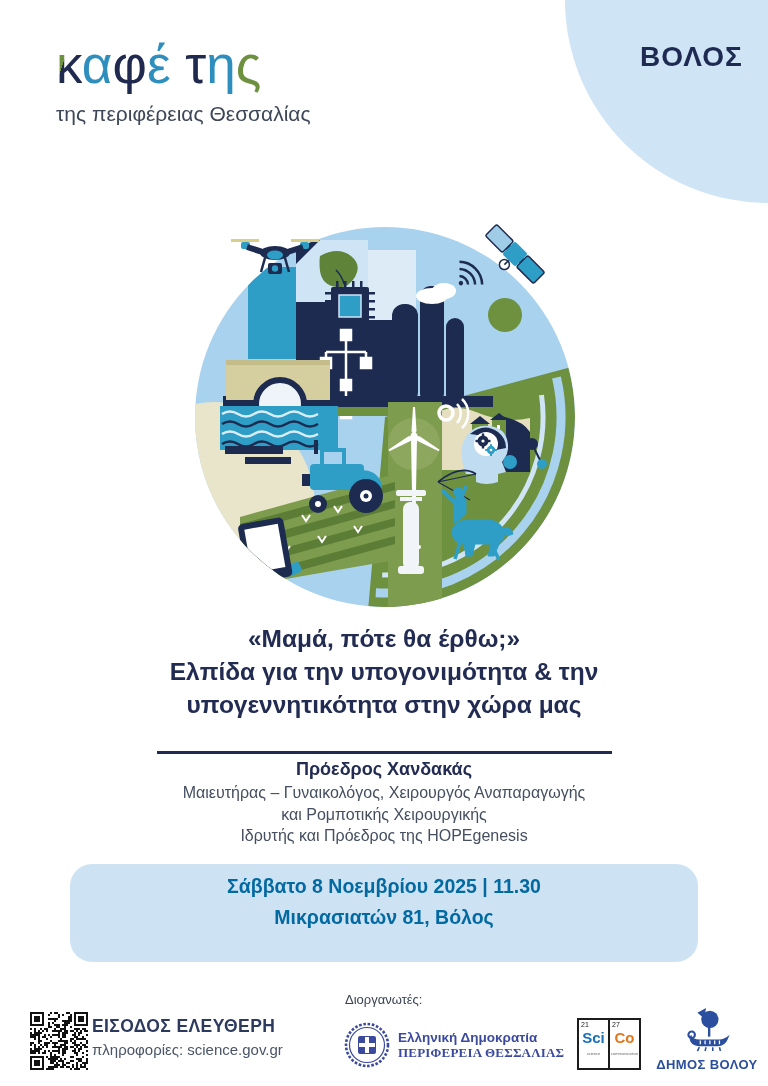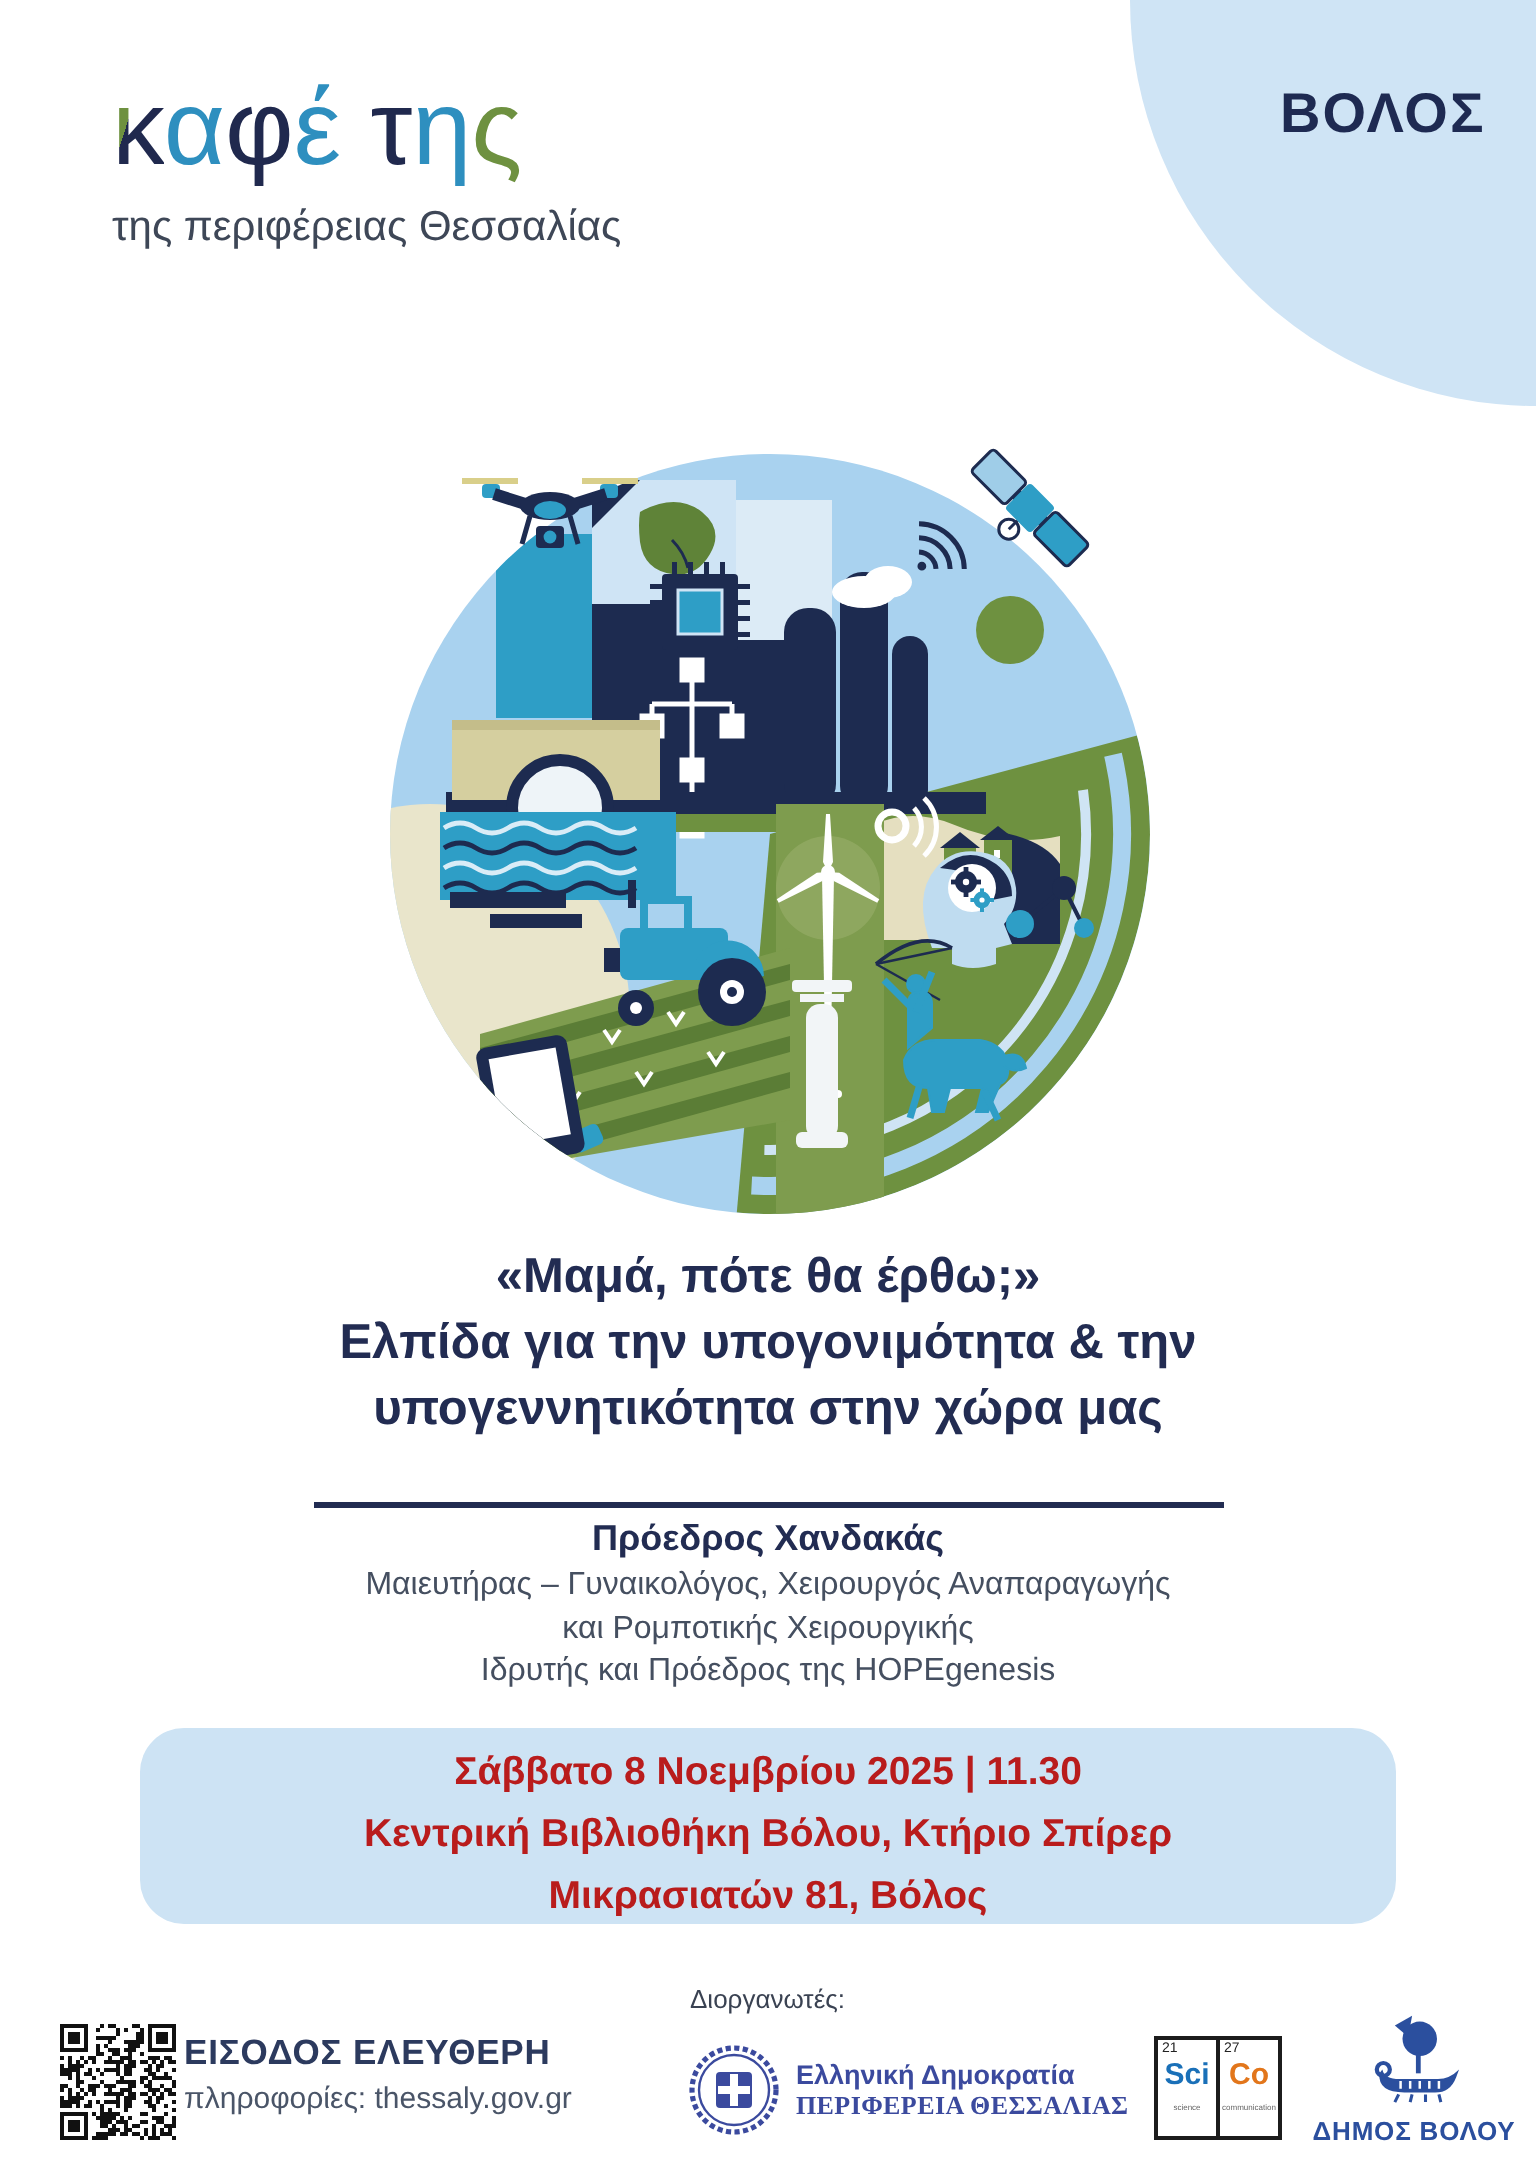"Σάββατο 8 Νοεμβρίου 2025 |" .event-box { color: #b91c1c -> #0369a1 }
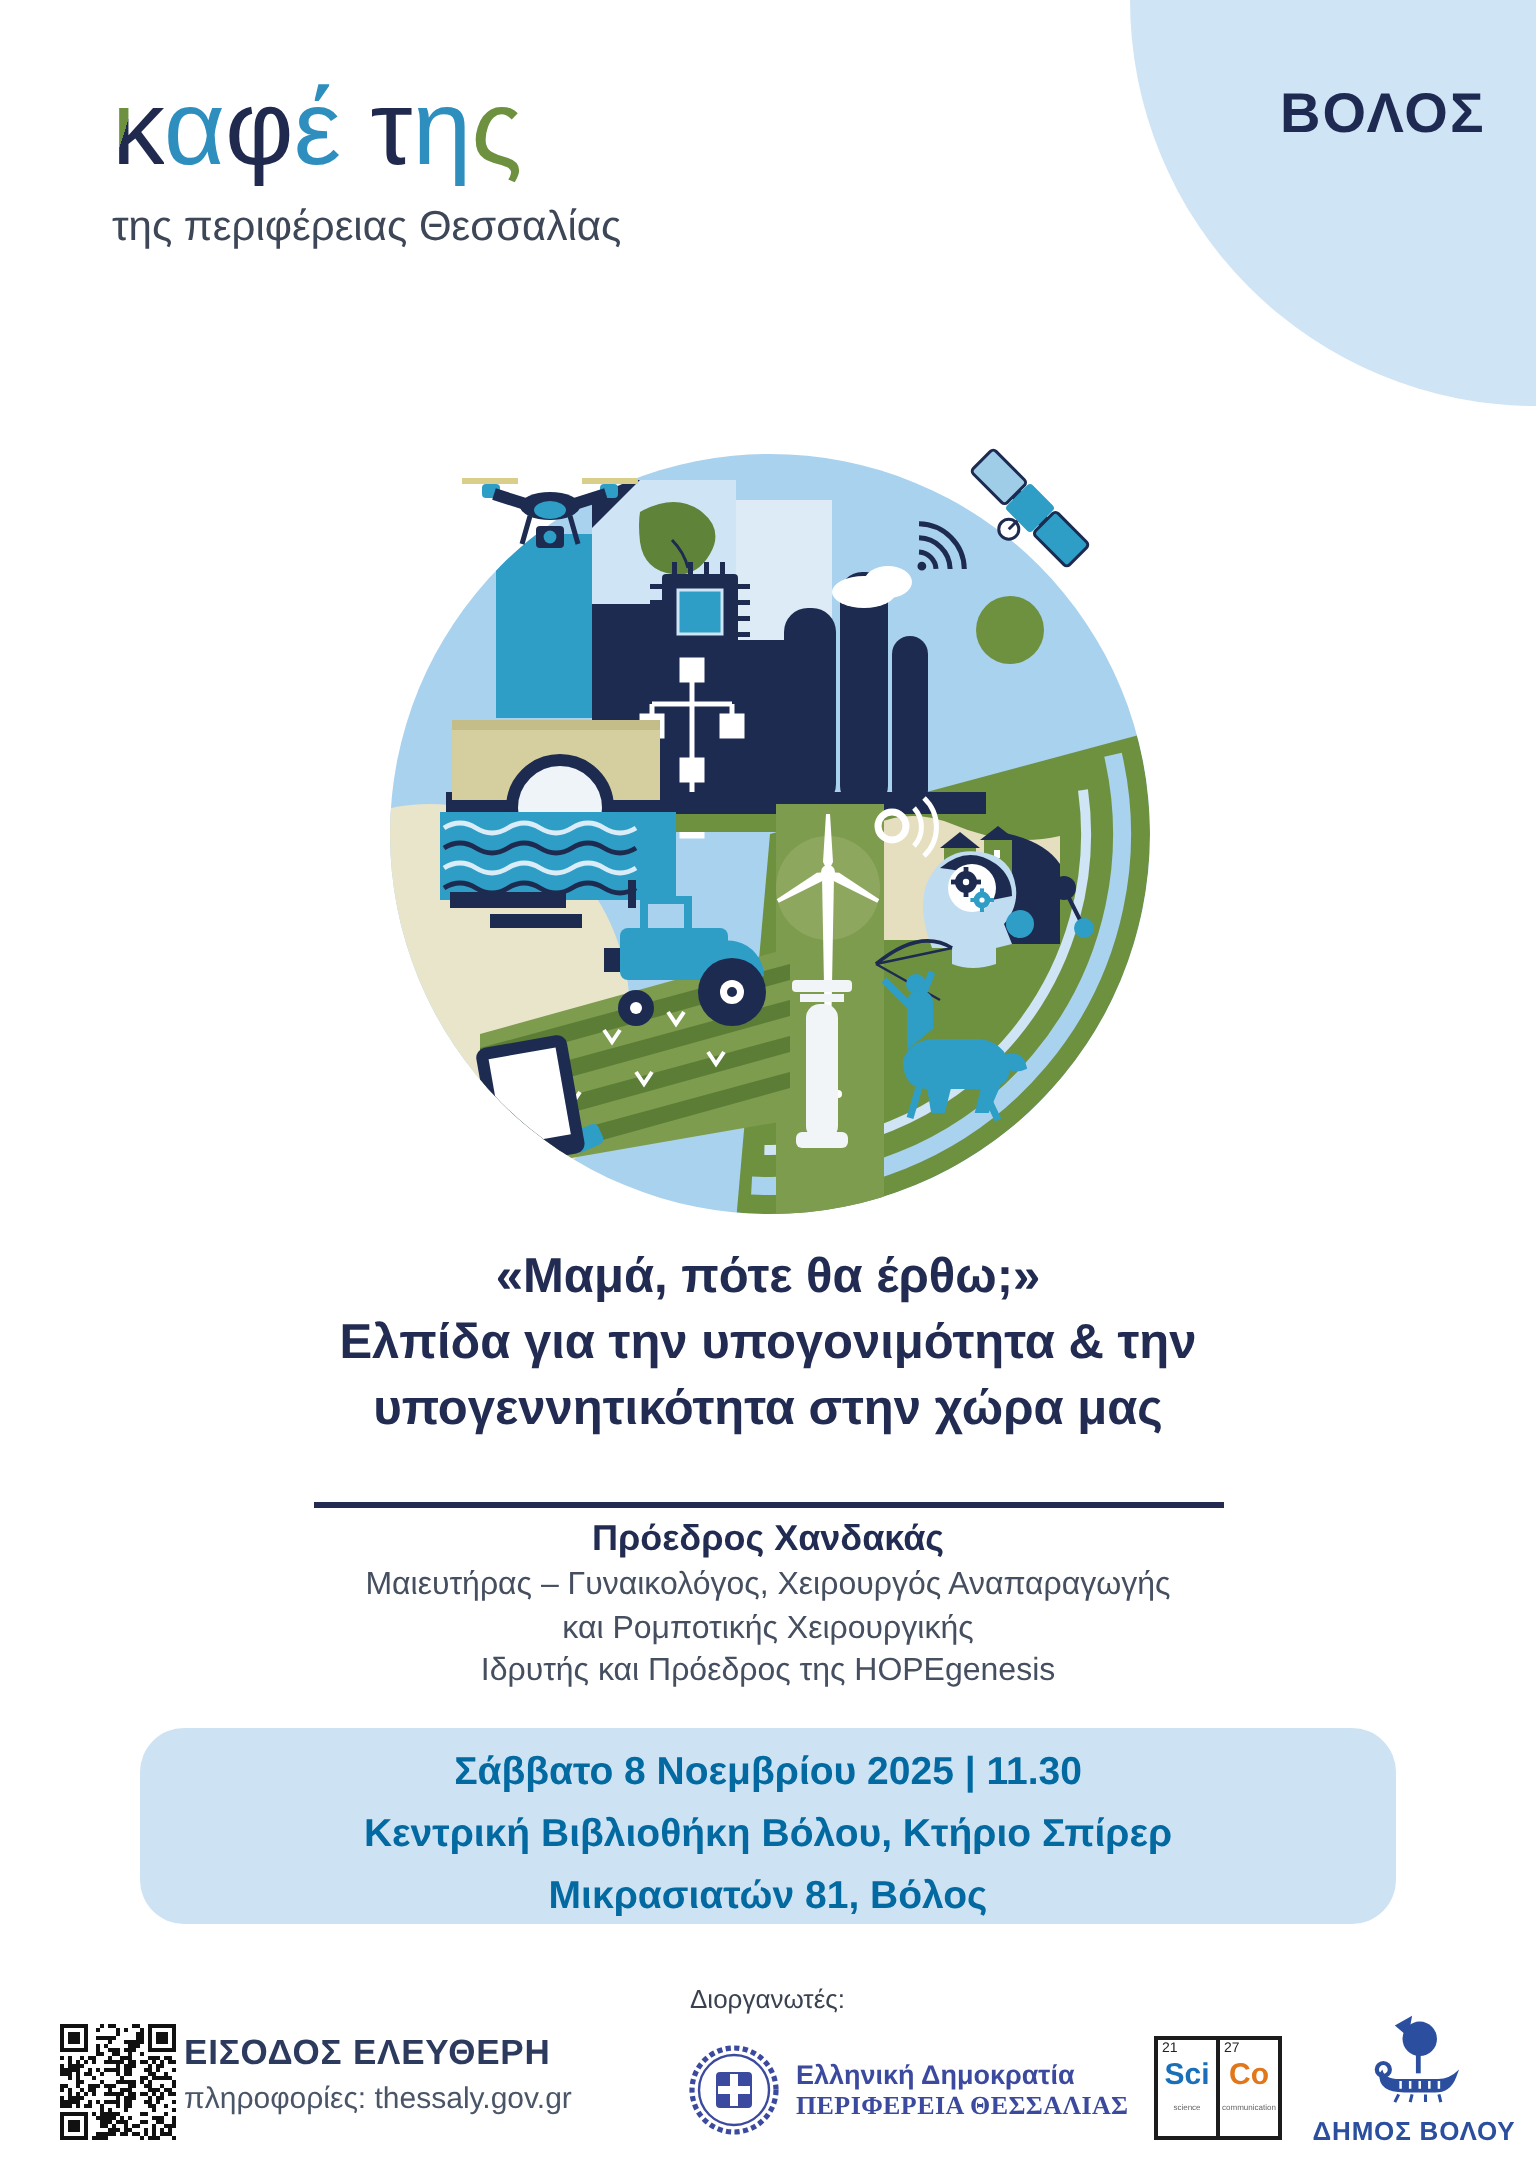"Κεντρική Βιβλιοθήκη Βόλου, Κτήριο Σπίρερ" span.line { html: <span>Κεντρική Βιβλιοθήκη Βόλου, Κτήριο Σπίρερ</span> -> none }
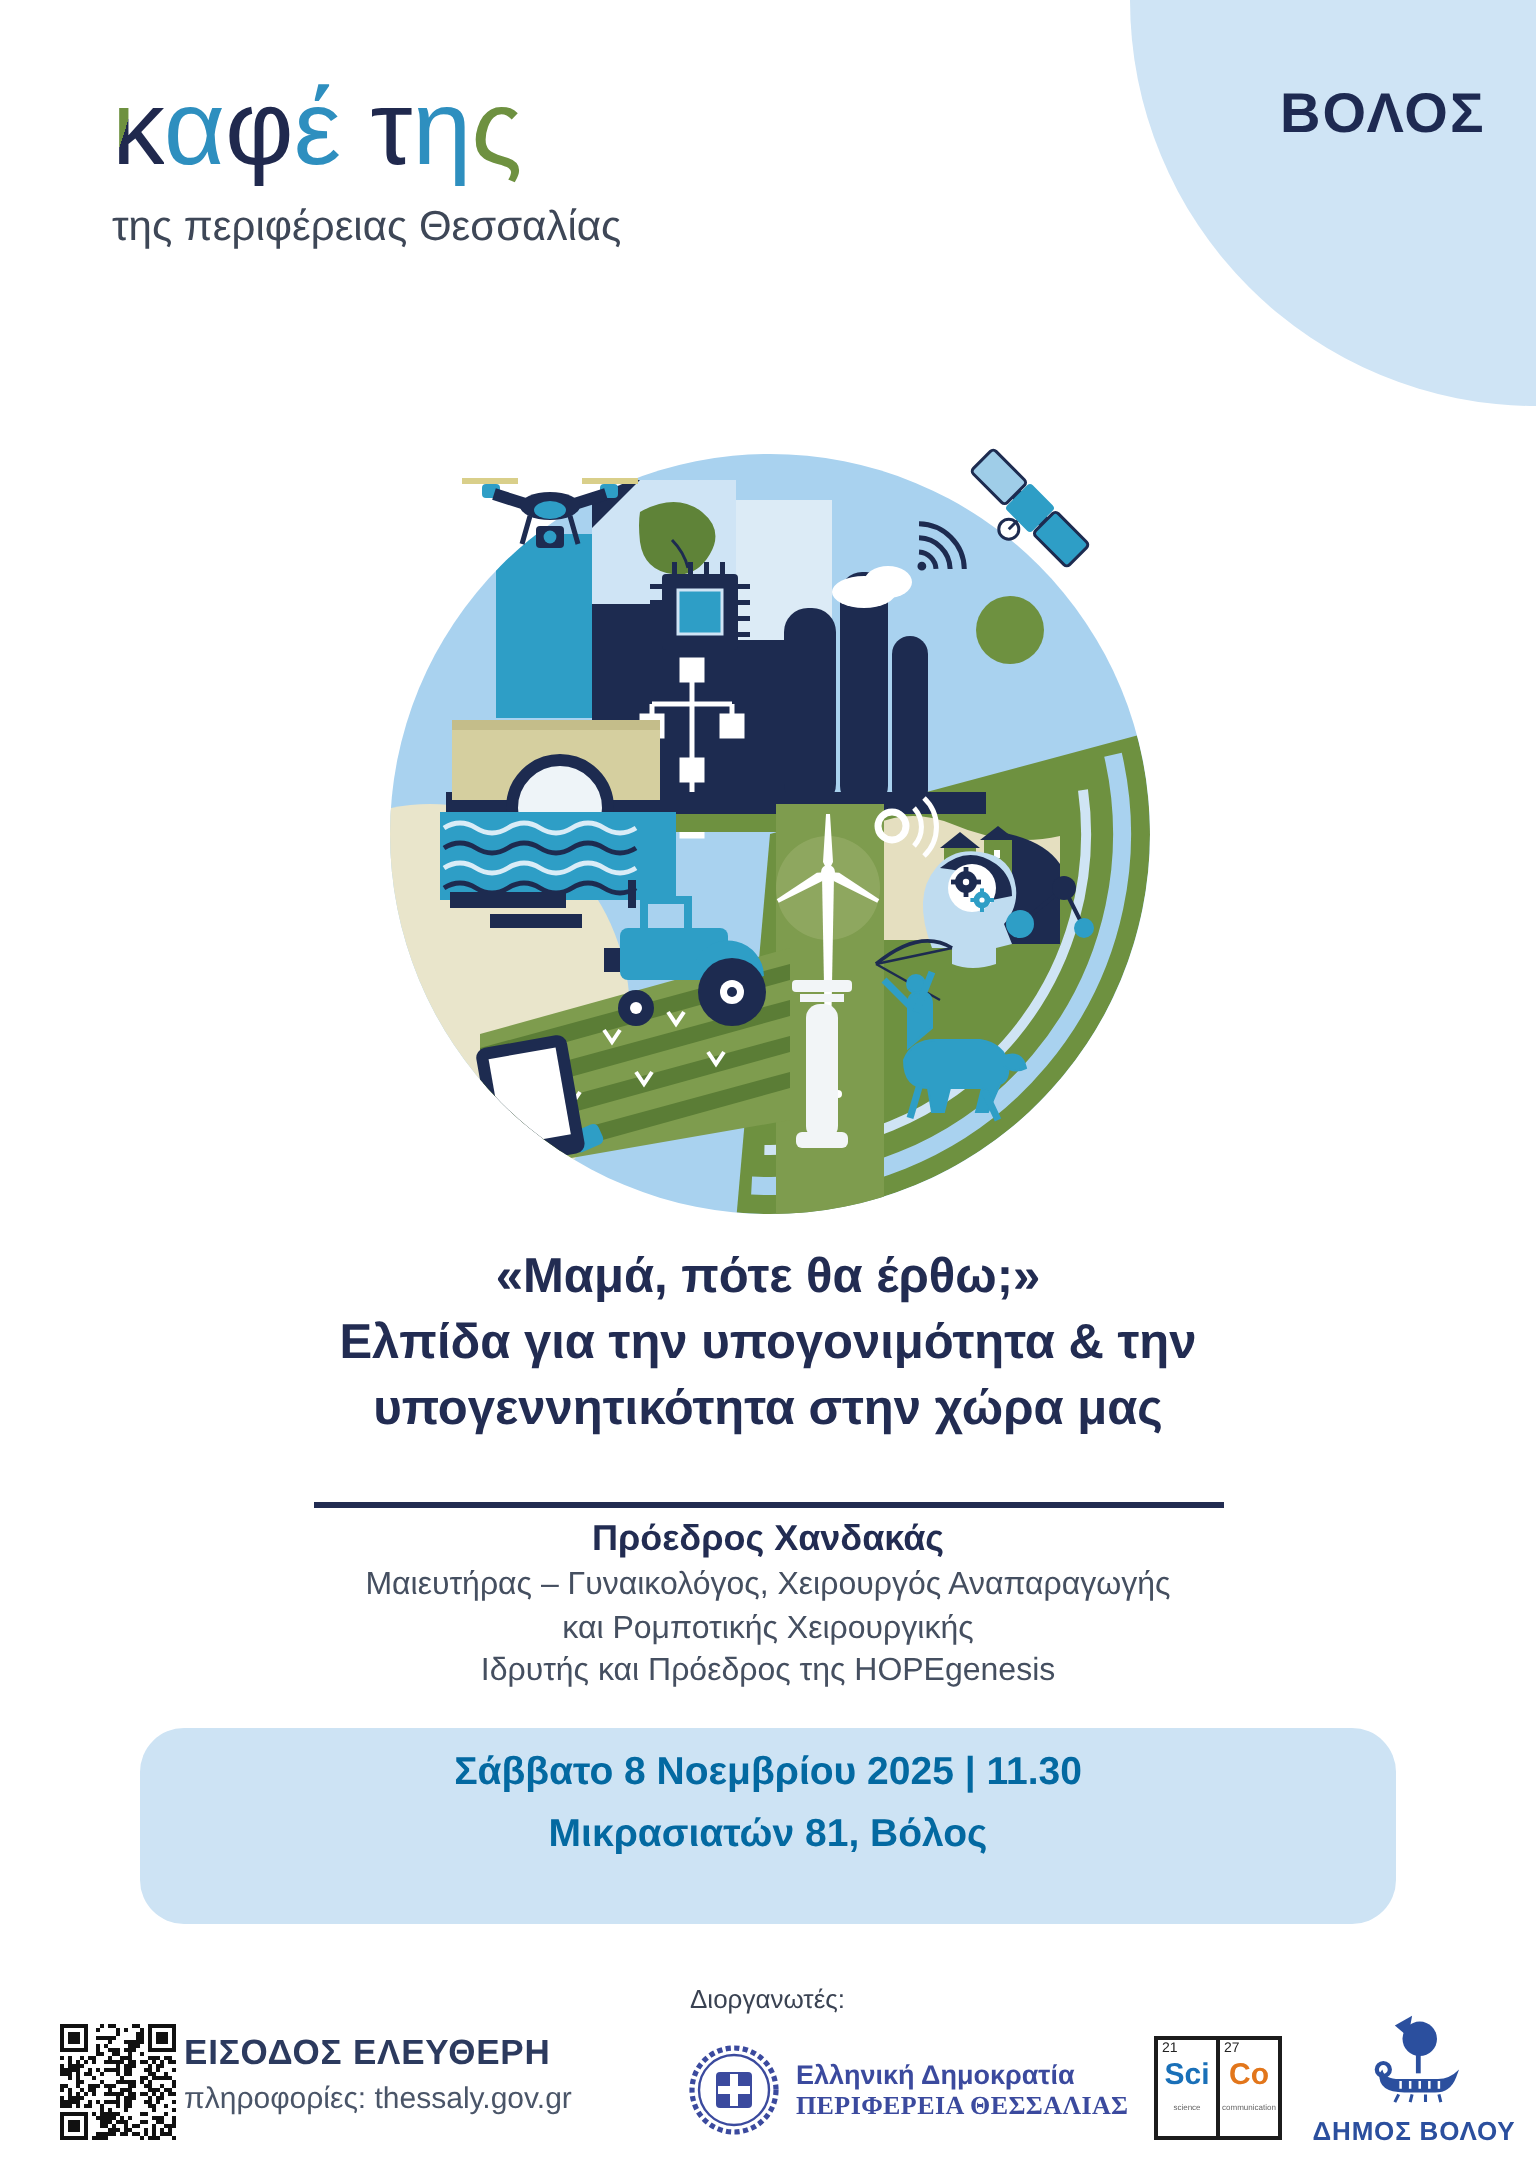"πληροφορίες: thessaly.gov.gr" div.info { text: thessaly.gov.gr -> science.gov.gr }
